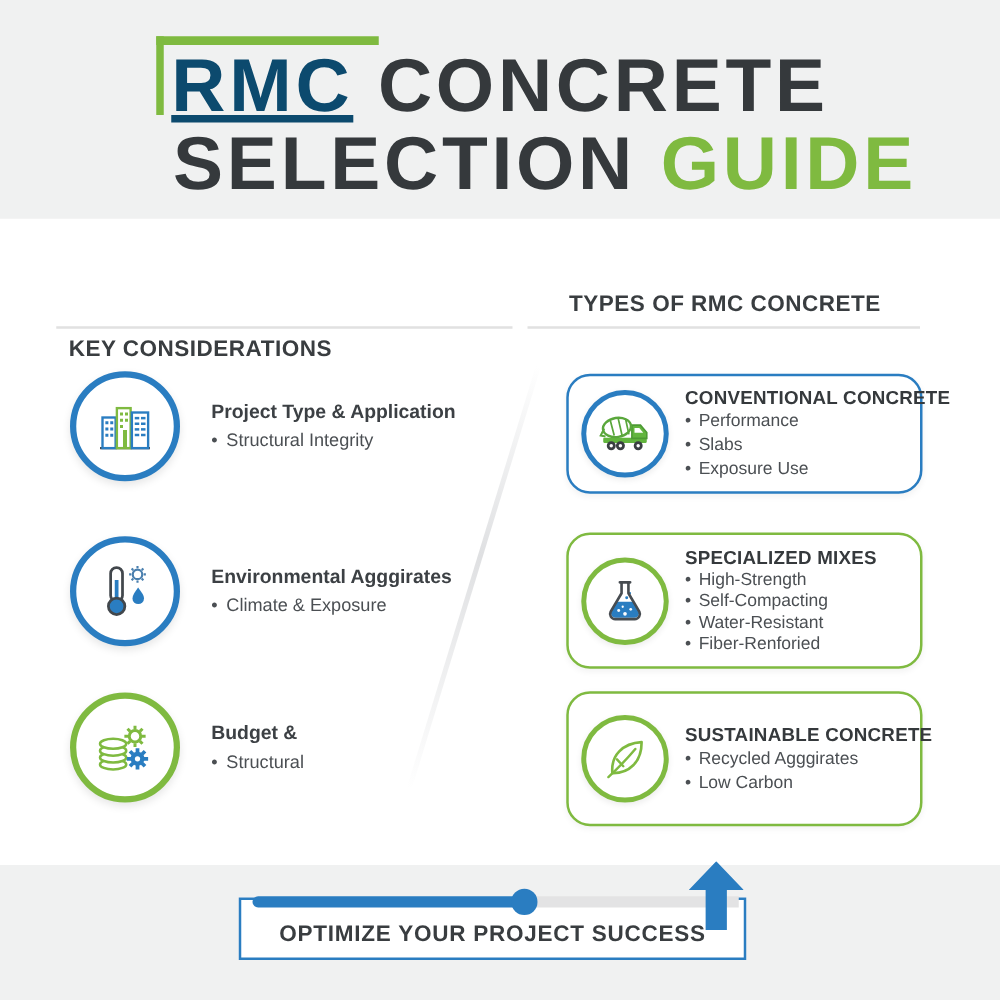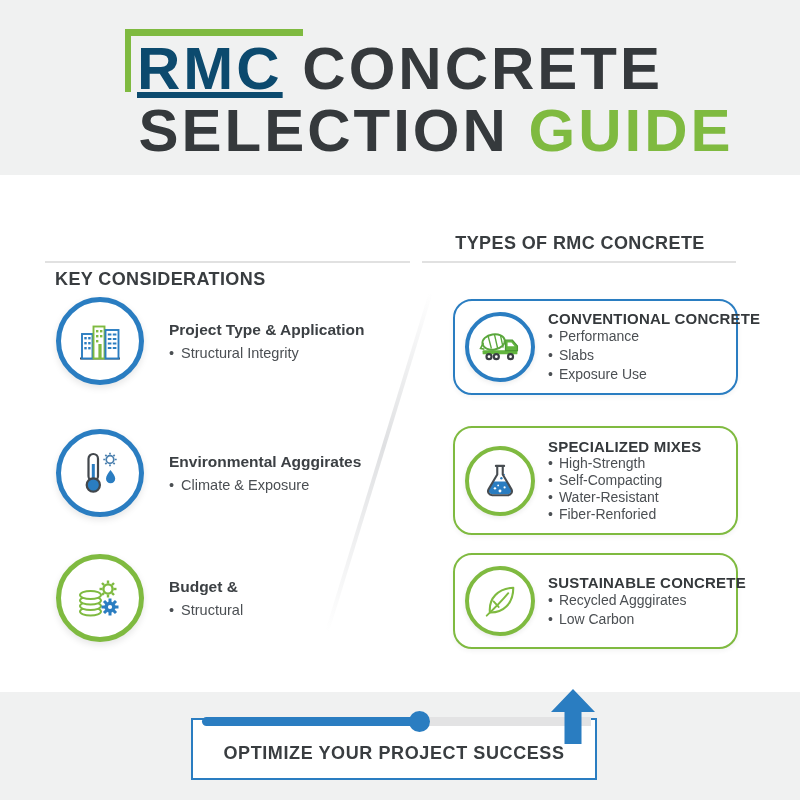"SUSTAINABLE CONCRETE" div.rc-box { height: 96px -> 108px }
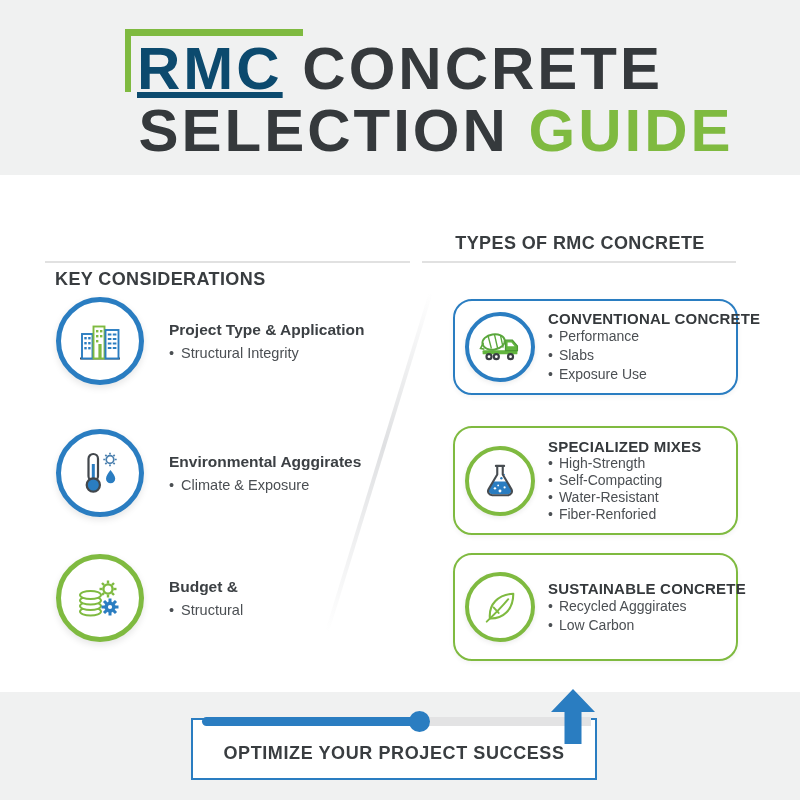"OPTIMIZE YOUR PROJECT SUCCESS" .footer-box { height: 62px -> 50px }
